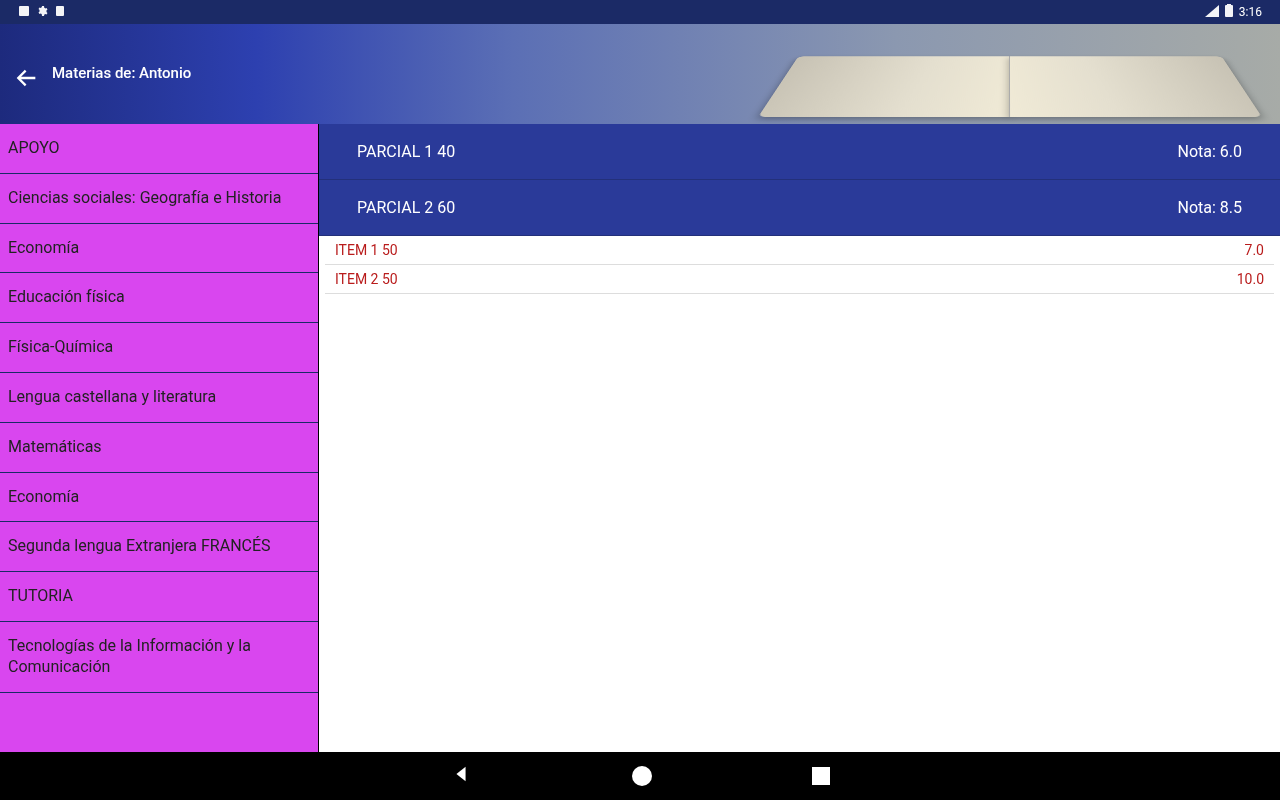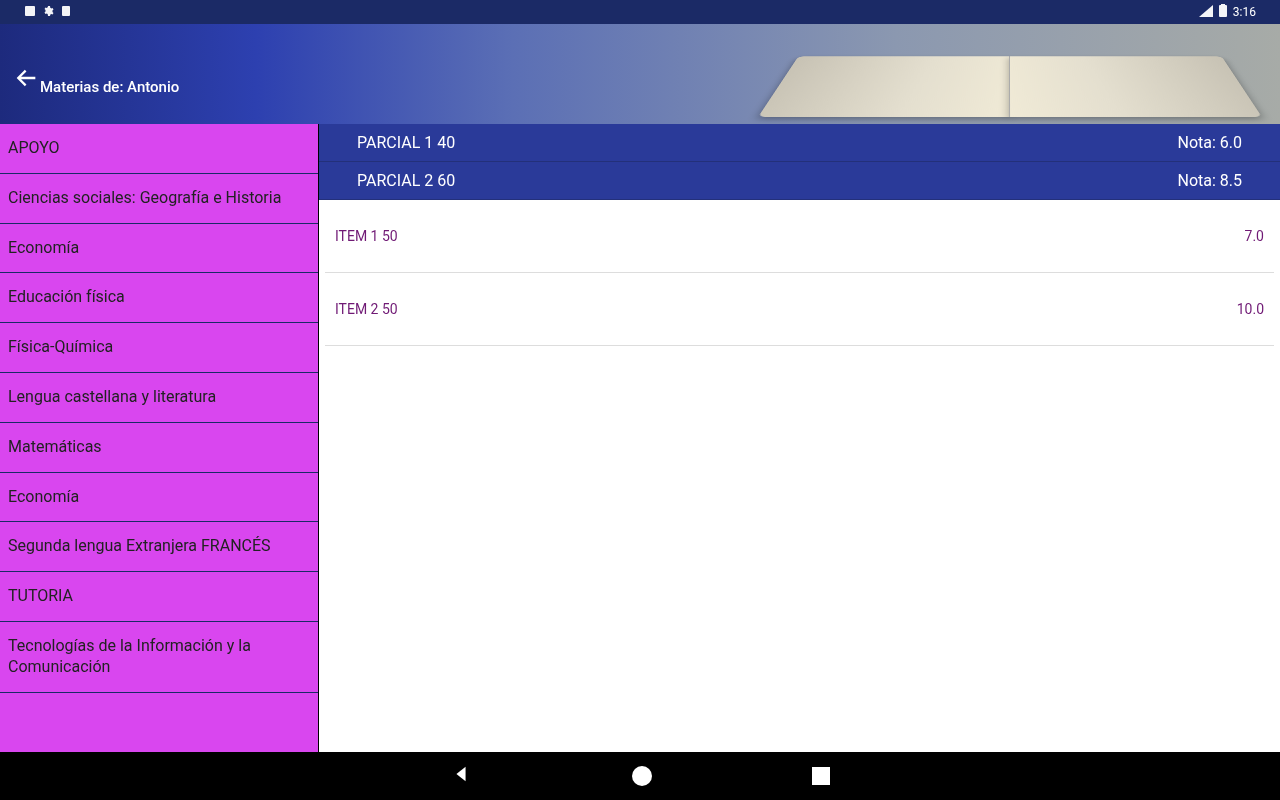"3:16" .status-bar { padding: 0 24px -> 0 18px }
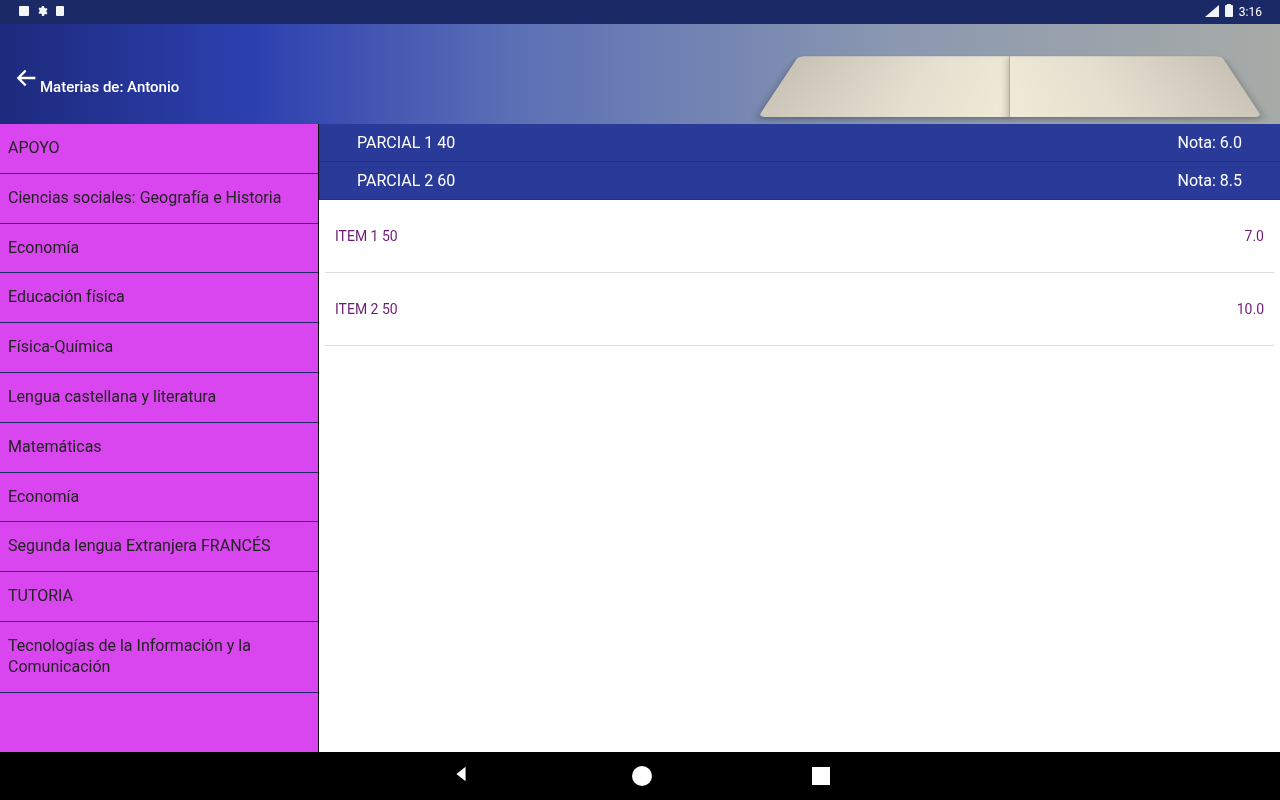"Materias de: Antonio" .hdr-row { align-items: flex-end -> flex-start; gap: none -> 12px }
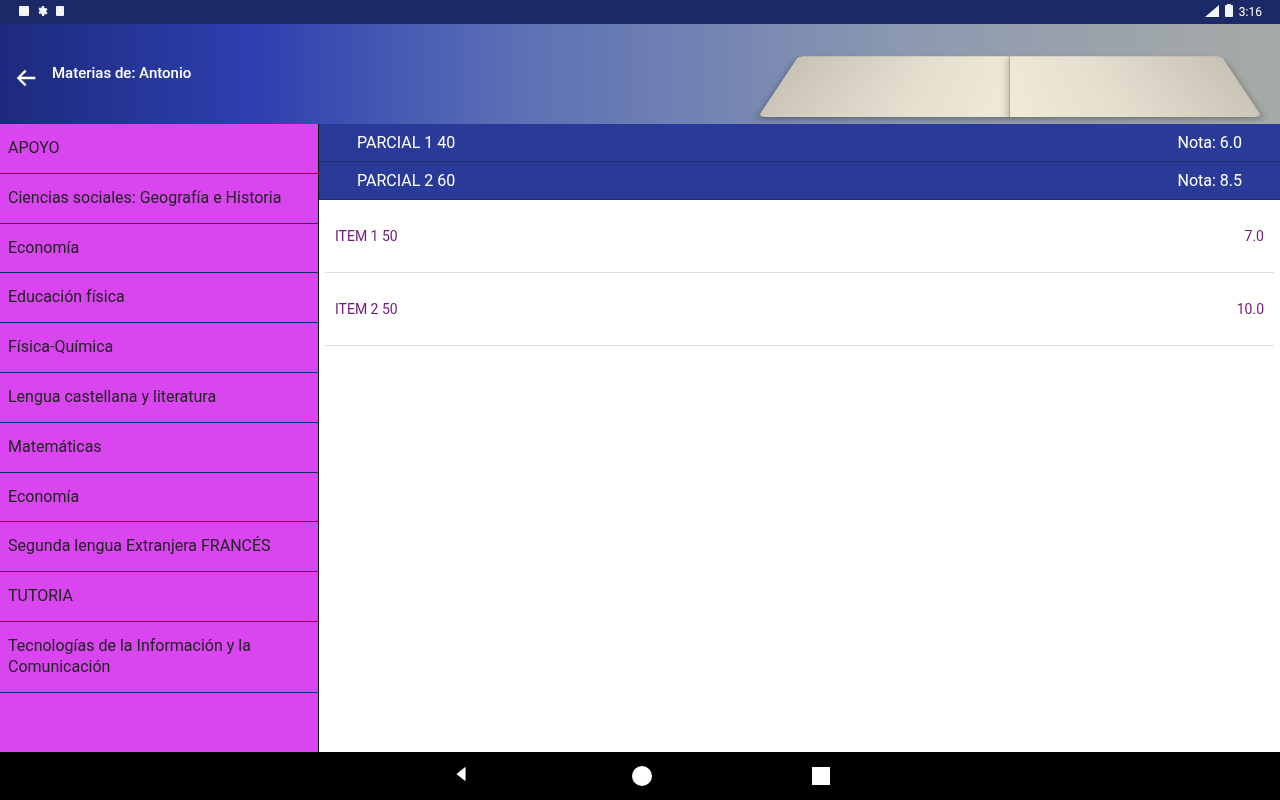"PARCIAL 1 40" .parcial { padding: 9px 38px -> 18px 38px }
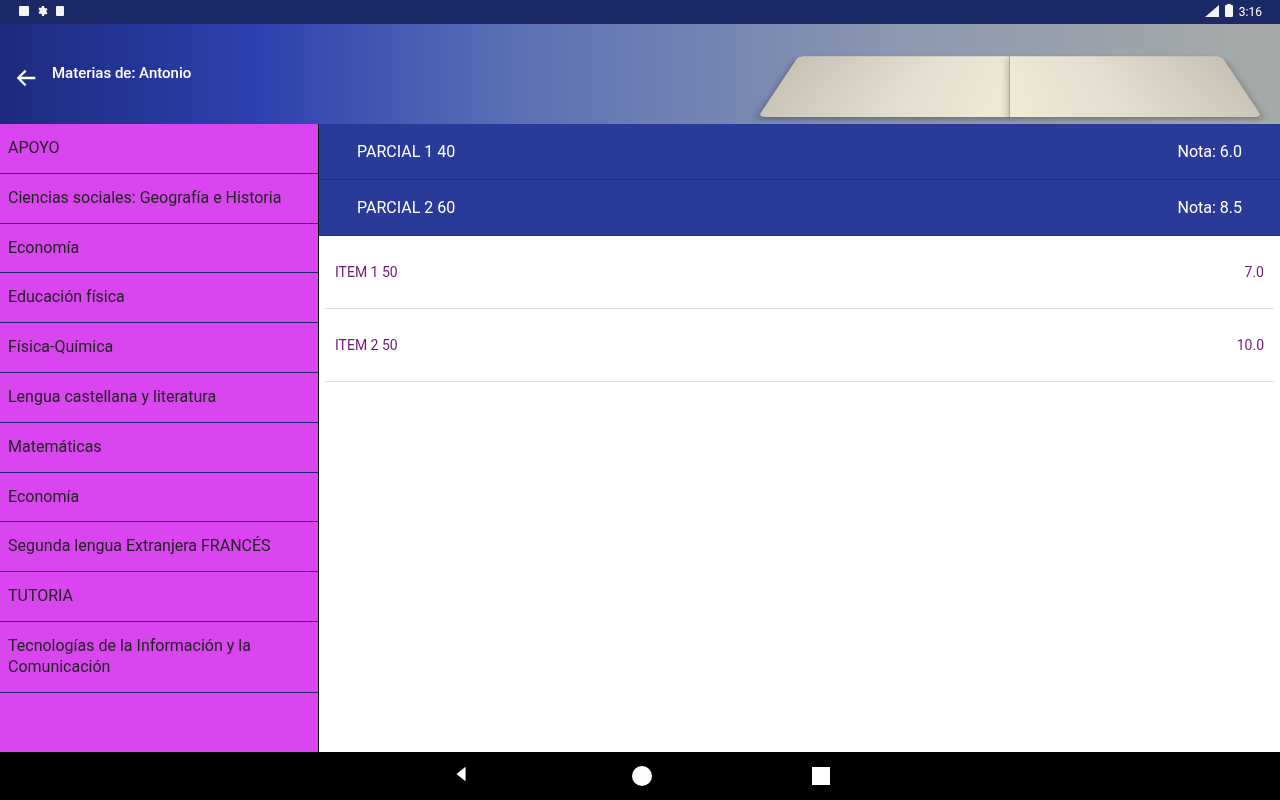"ITEM 1 50" .item-row { color: #701a75 -> #b91c1c; padding: 28px 10px -> 6px 10px }
